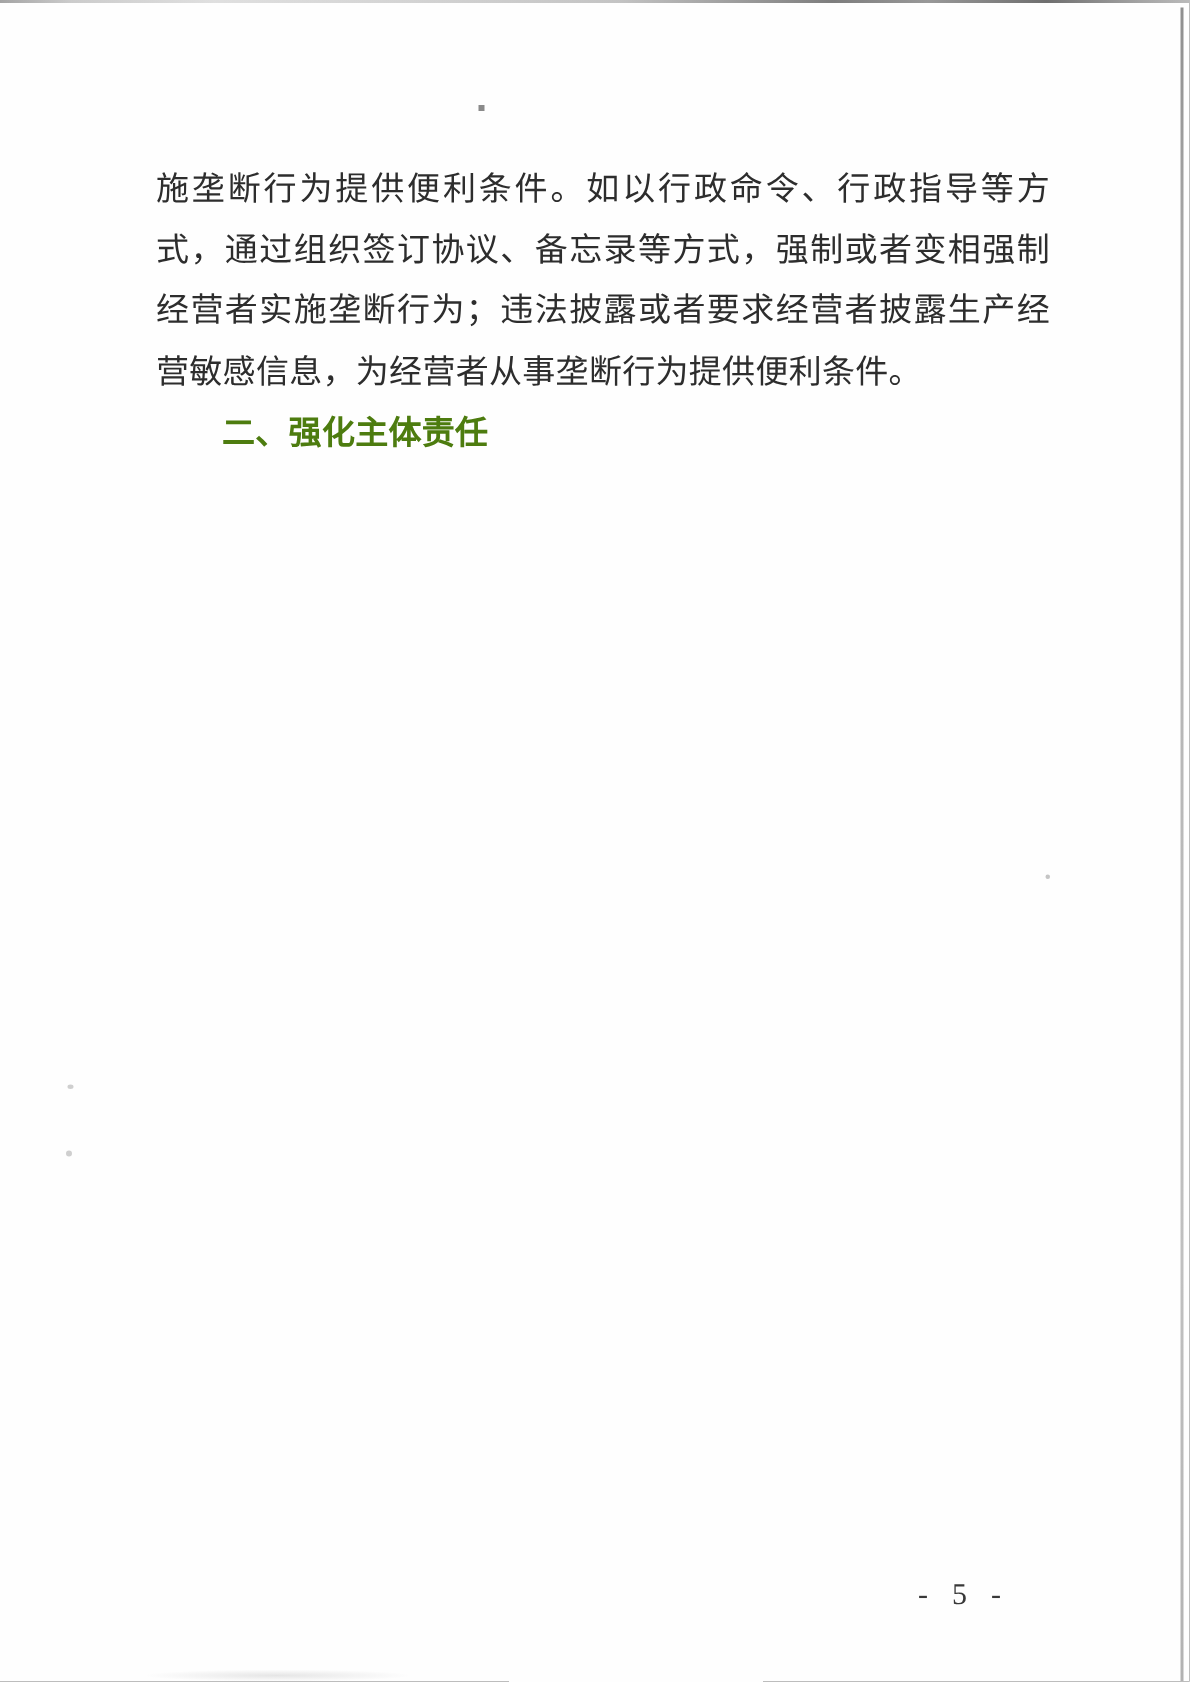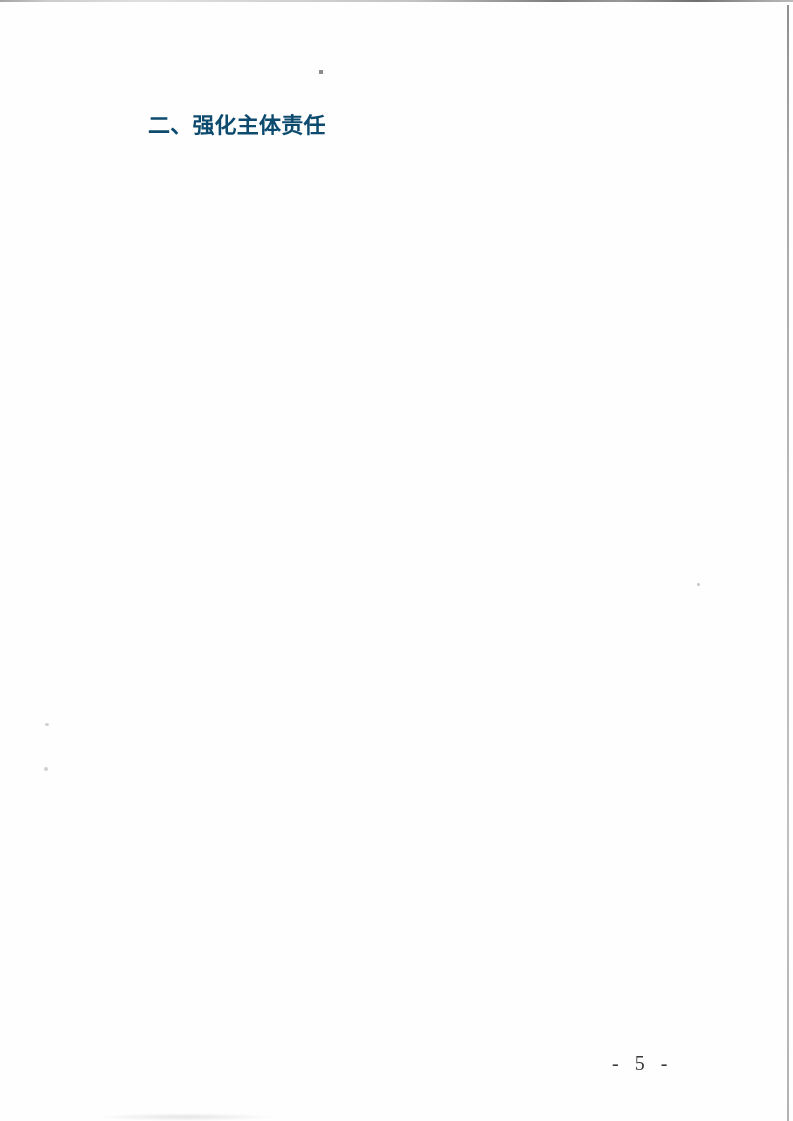"施垄断行为提供便利条件。如以行政命令、行政指导等方式，通过组织签订协议、备忘录等" p.body-par { html: none -> <p>施垄断行为提供便利条件。如以行政命令、行政指导等方式，通过组织签订协议、备忘录等方式，强制或者变相强制经营者实施垄断行为；违法披露或者要求经营者披露生产经营敏感信息，为经营者从事垄断行为提供便利条件。</p> }
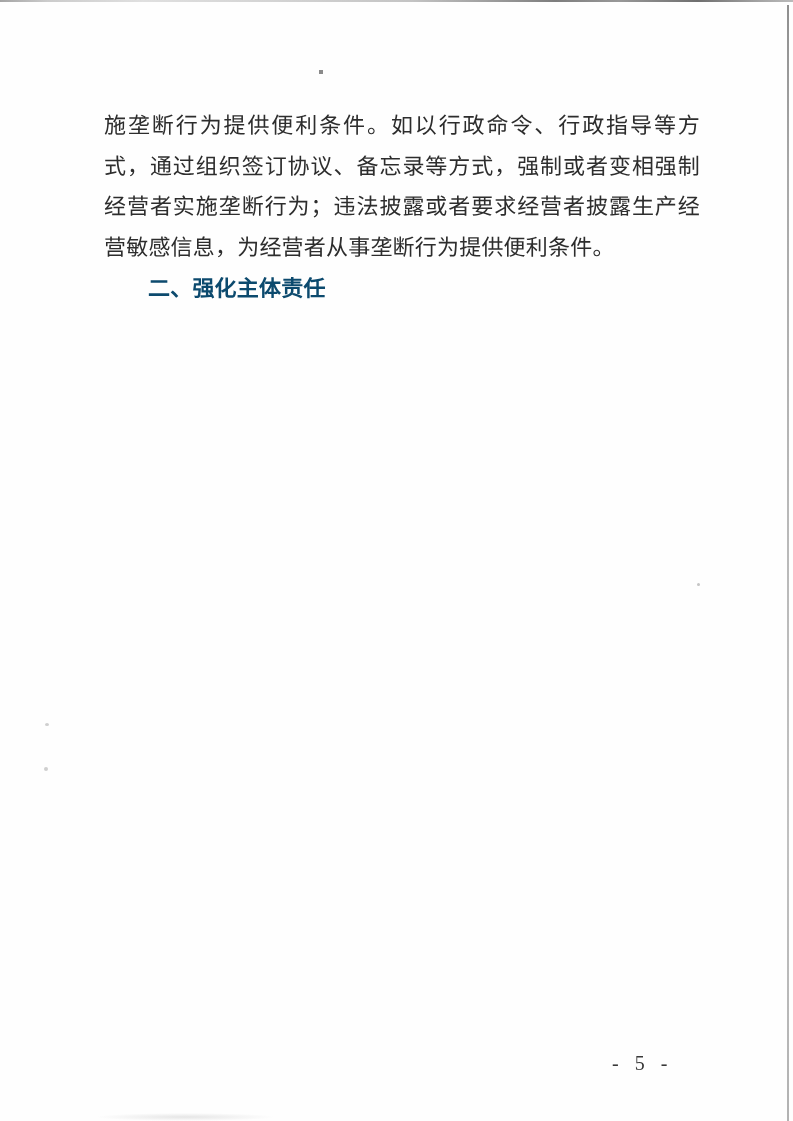"二、强化主体责任" .section-heading { color: #0c4a6e -> #4d7c0f }
